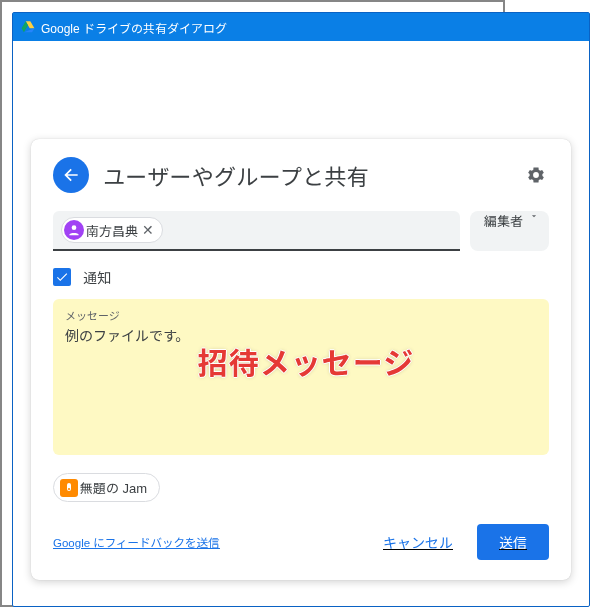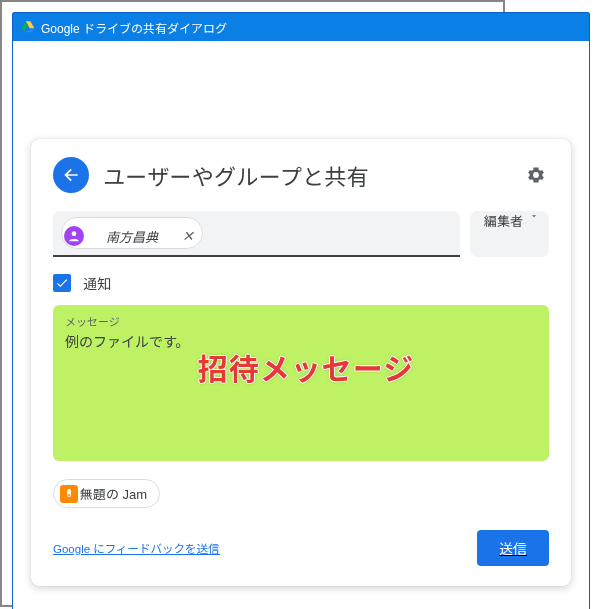"南方昌典" .chip { font-style: italic -> none; gap: 22px -> 2px; padding: 8px 8px 2px 2px -> 2px 8px 2px 2px }
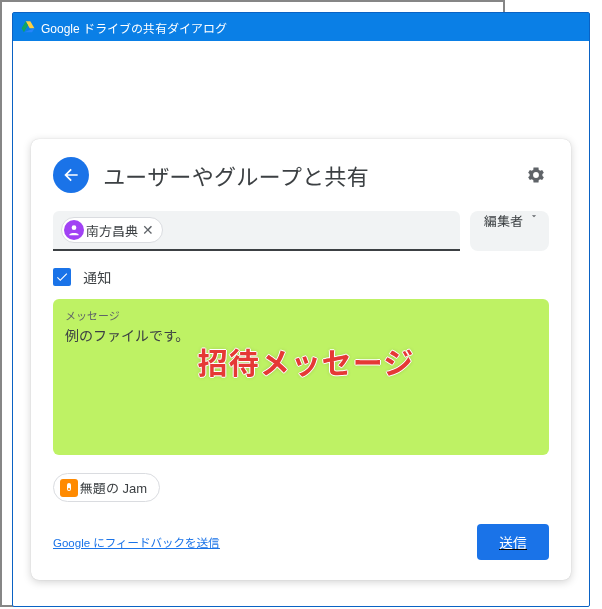"メッセージ" .message-box { background: #bef264 -> #fef9c3 }
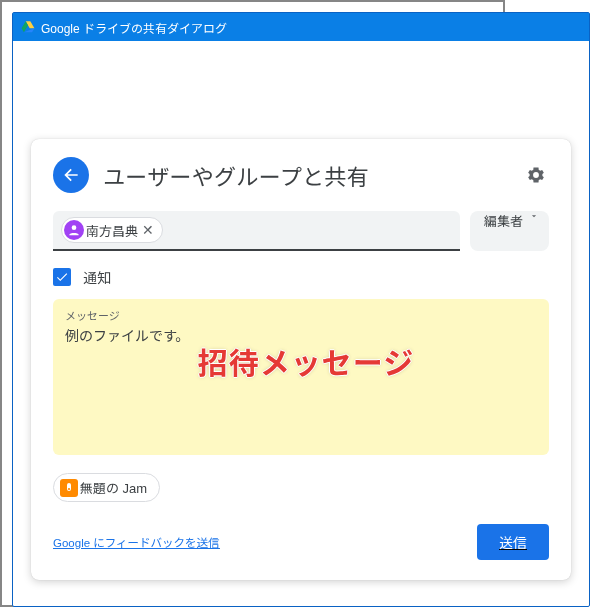"キャンセル" span.btn-text { html: none -> <span>キャンセル</span> }
